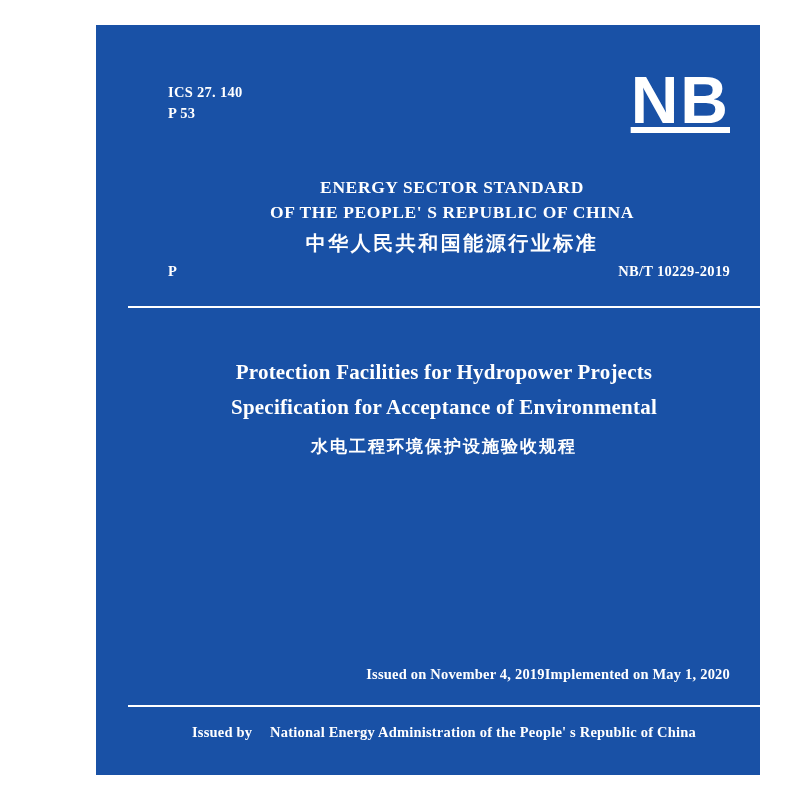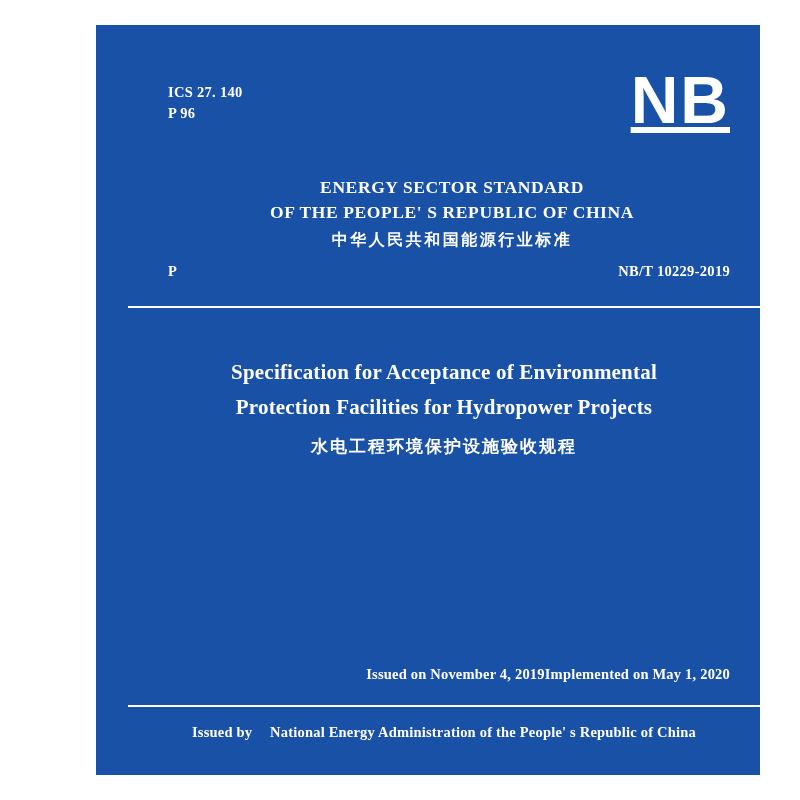"P 96" div { text: 96 -> 53 }
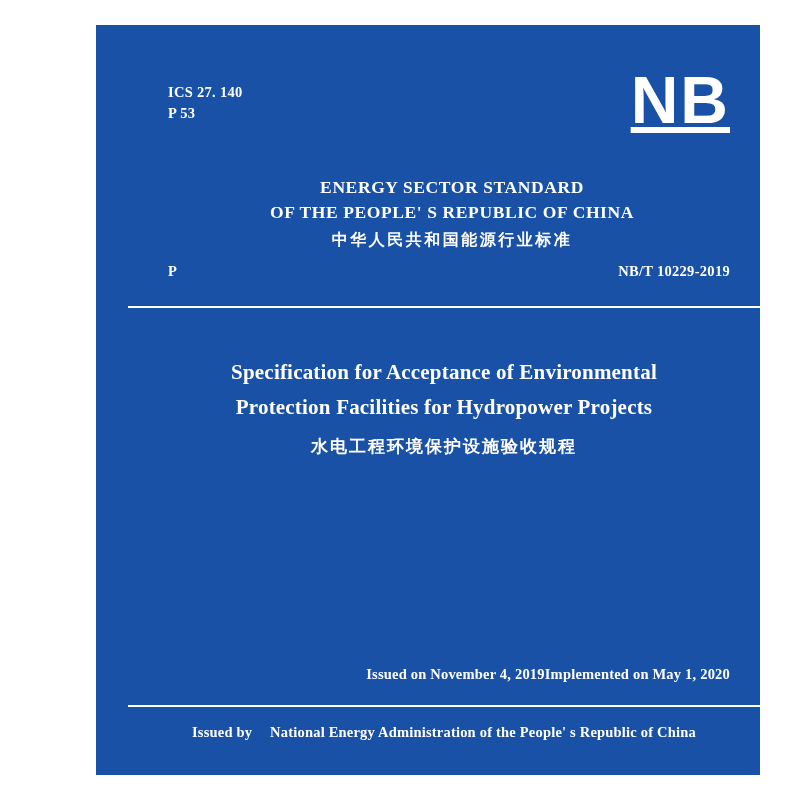"中华人民共和国能源行业标准" .std-title .l3 { font-size: 16px -> 20px }
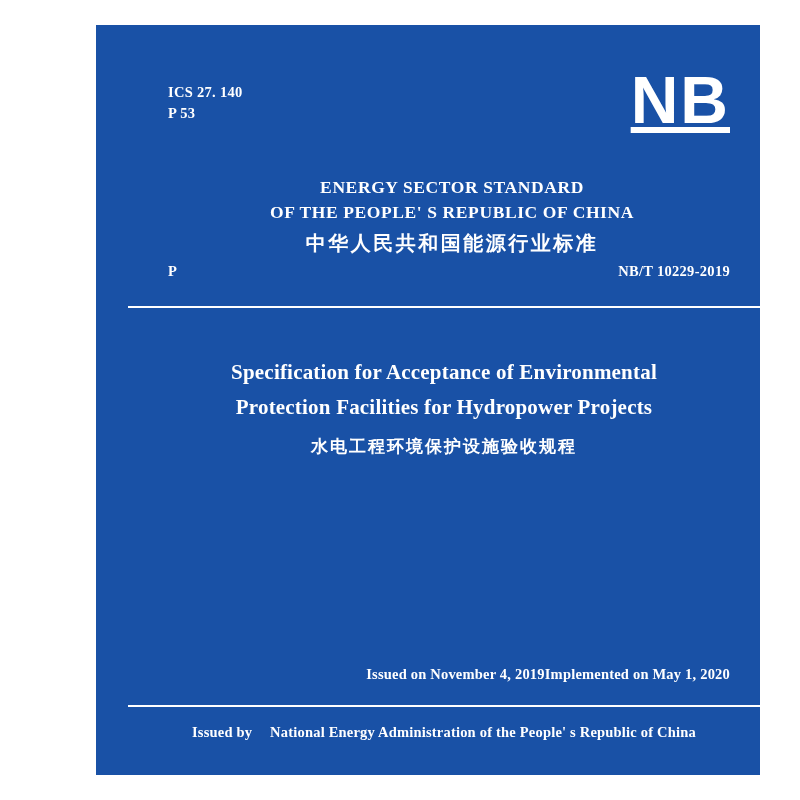"Specification for Acceptance of" div.en { order: before "Protection Facilities for Hydropower" -> after "Protection Facilities for Hydropower" }
